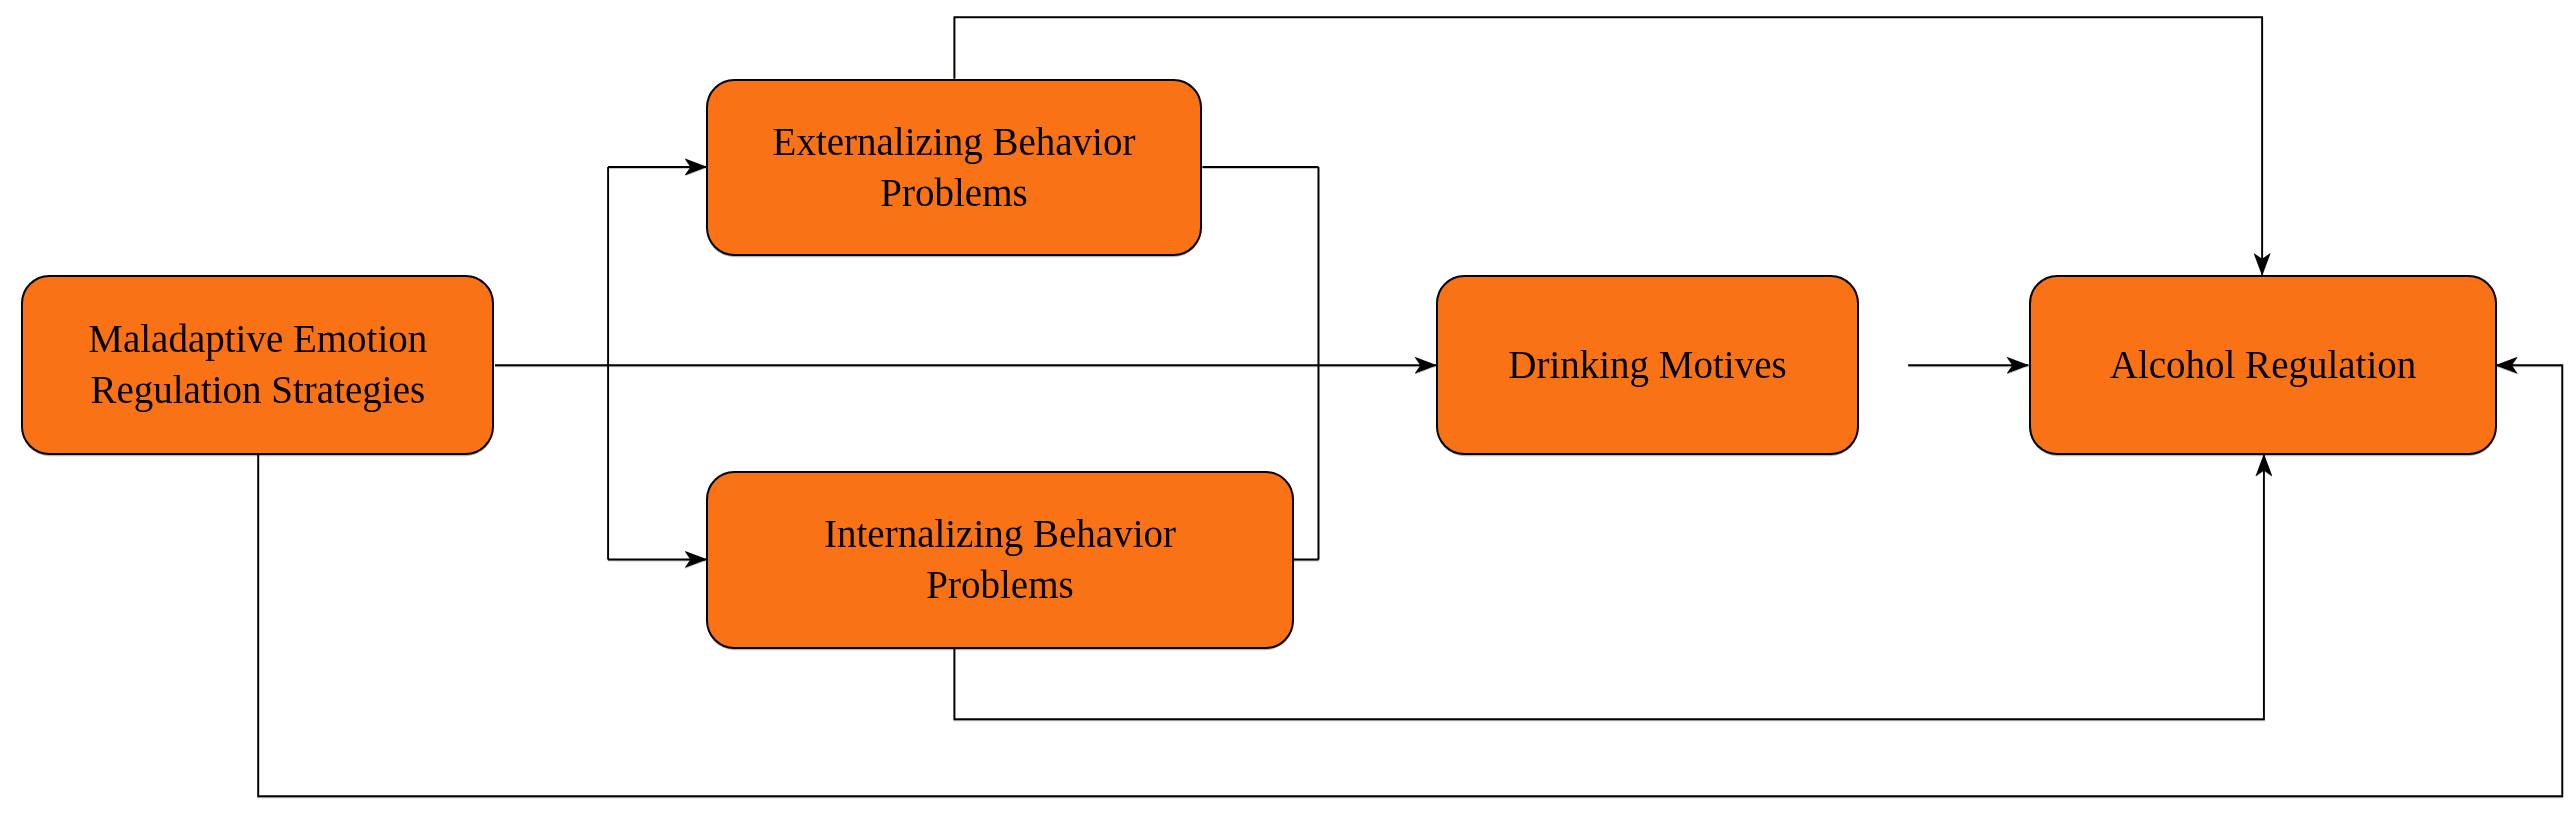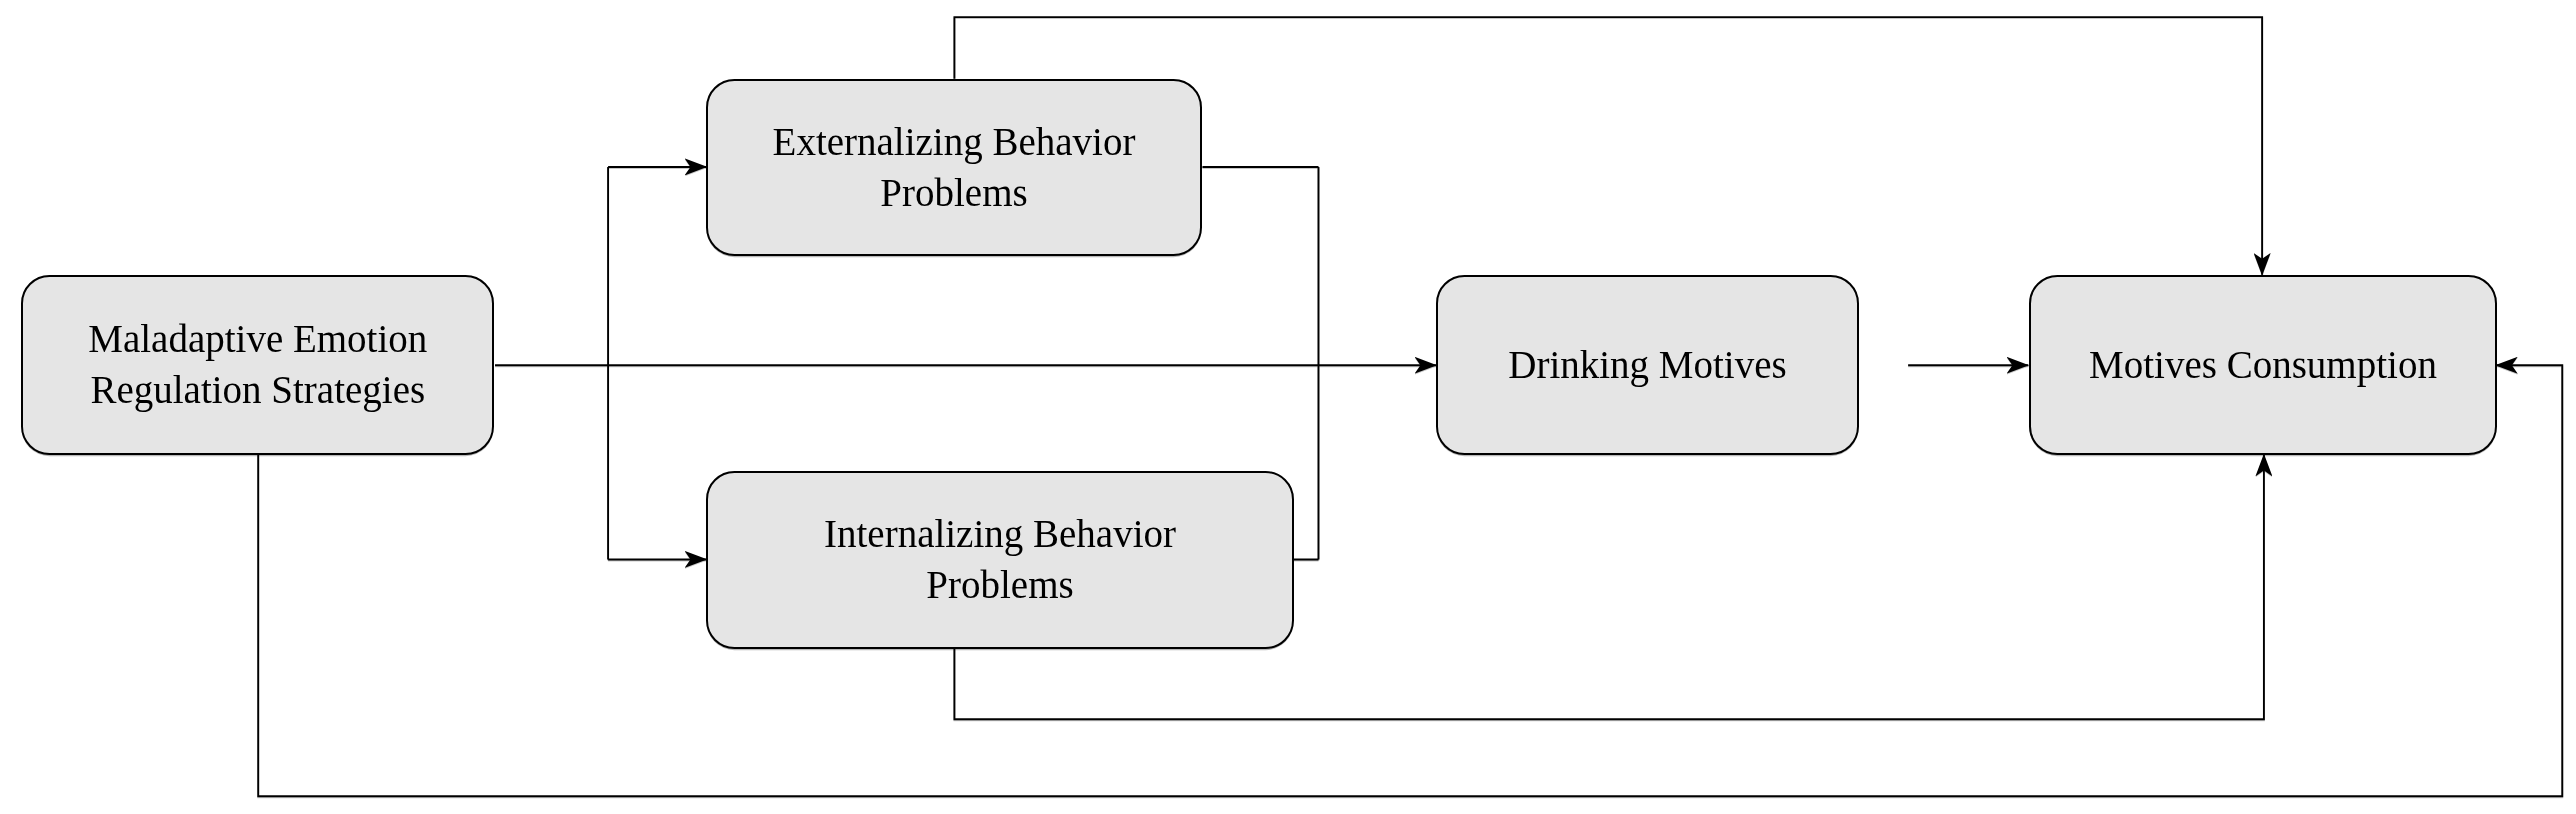"Externalizing Behavior" .node { background: #e5e5e5 -> #f97316 }
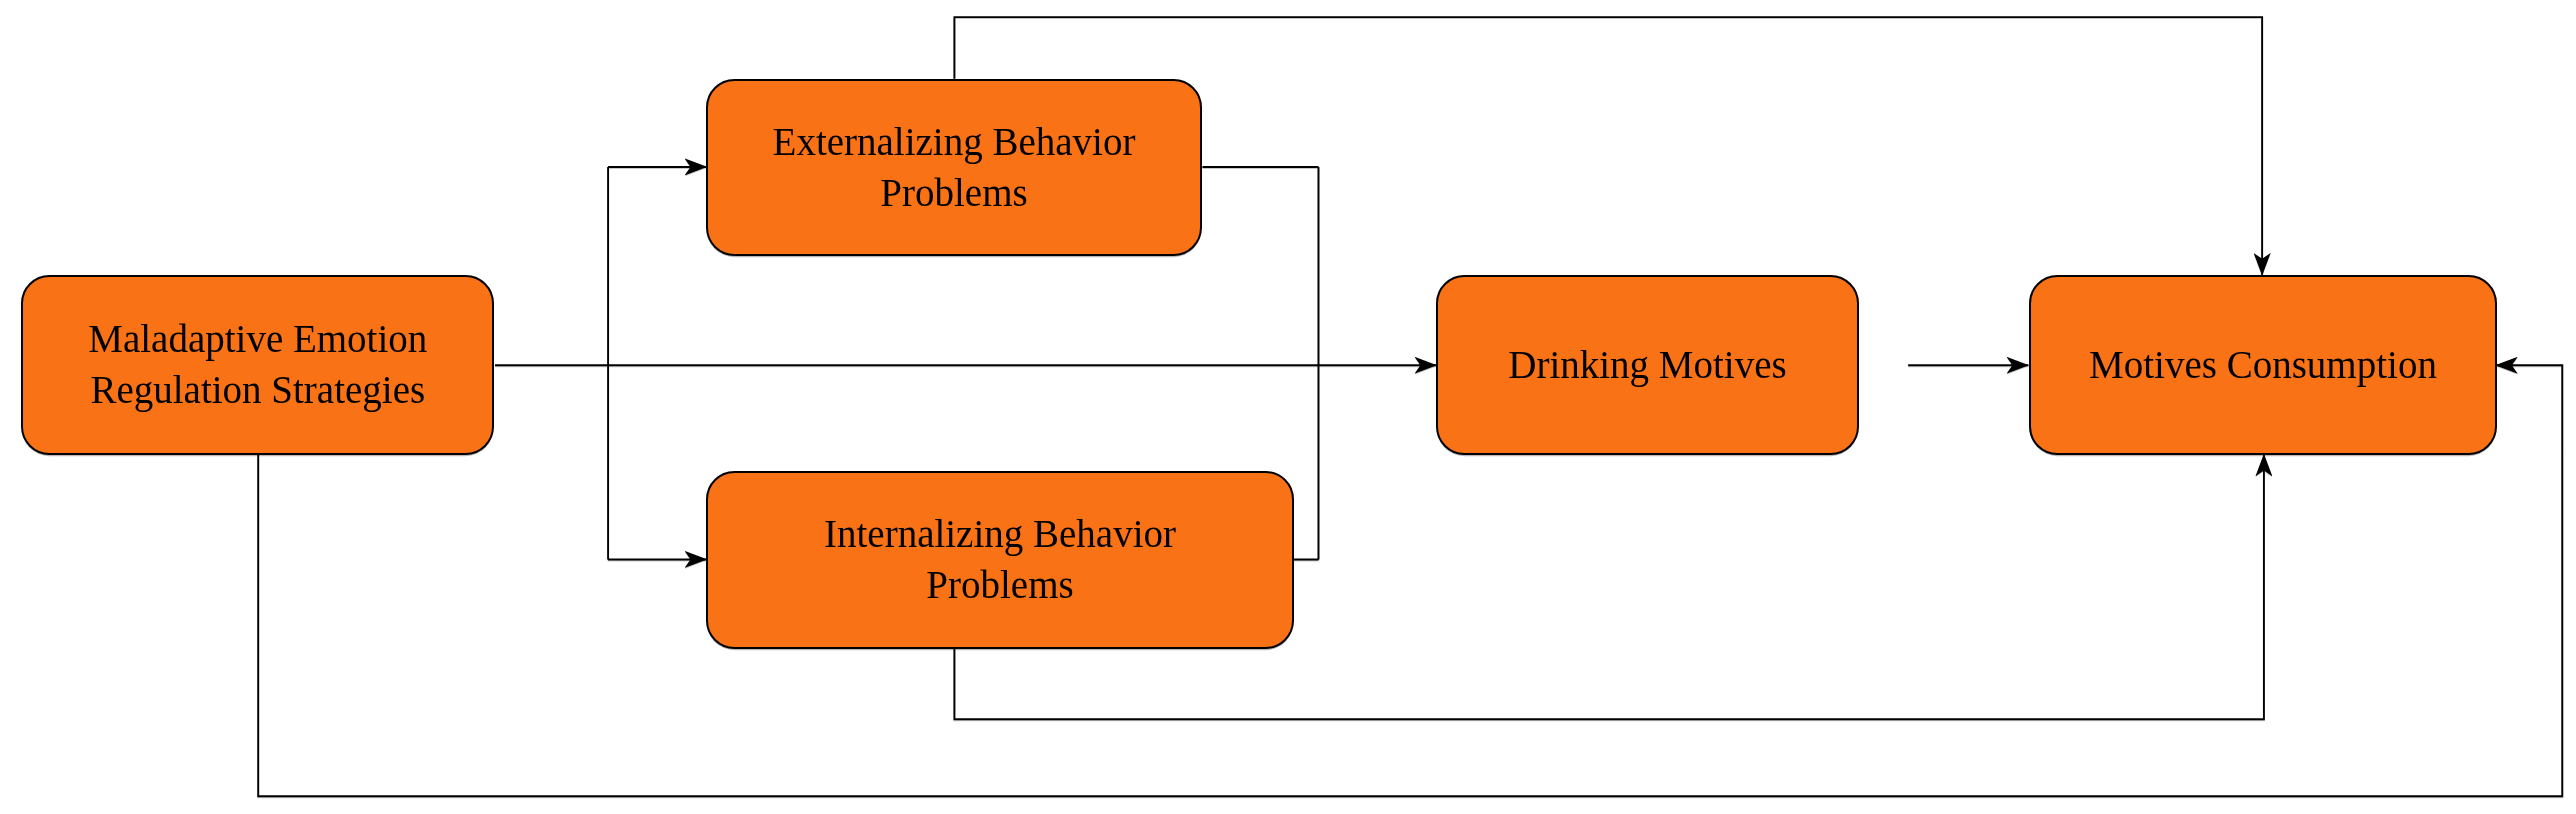"Motives Consumption" span.node-line { text: Motives Consumption -> Alcohol Regulation }
